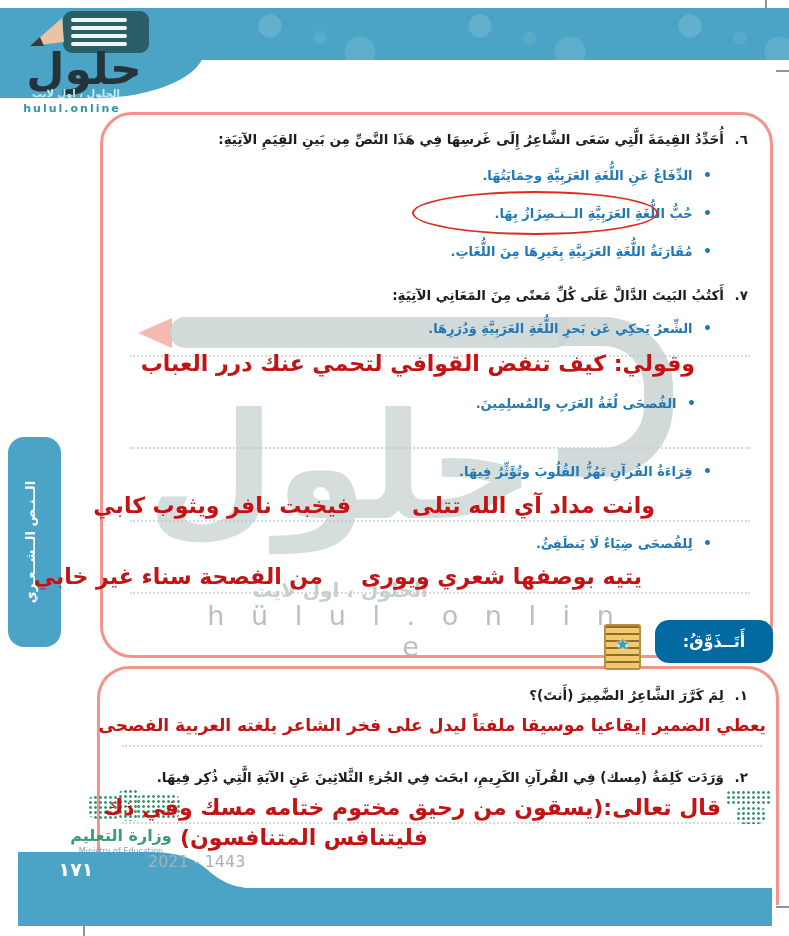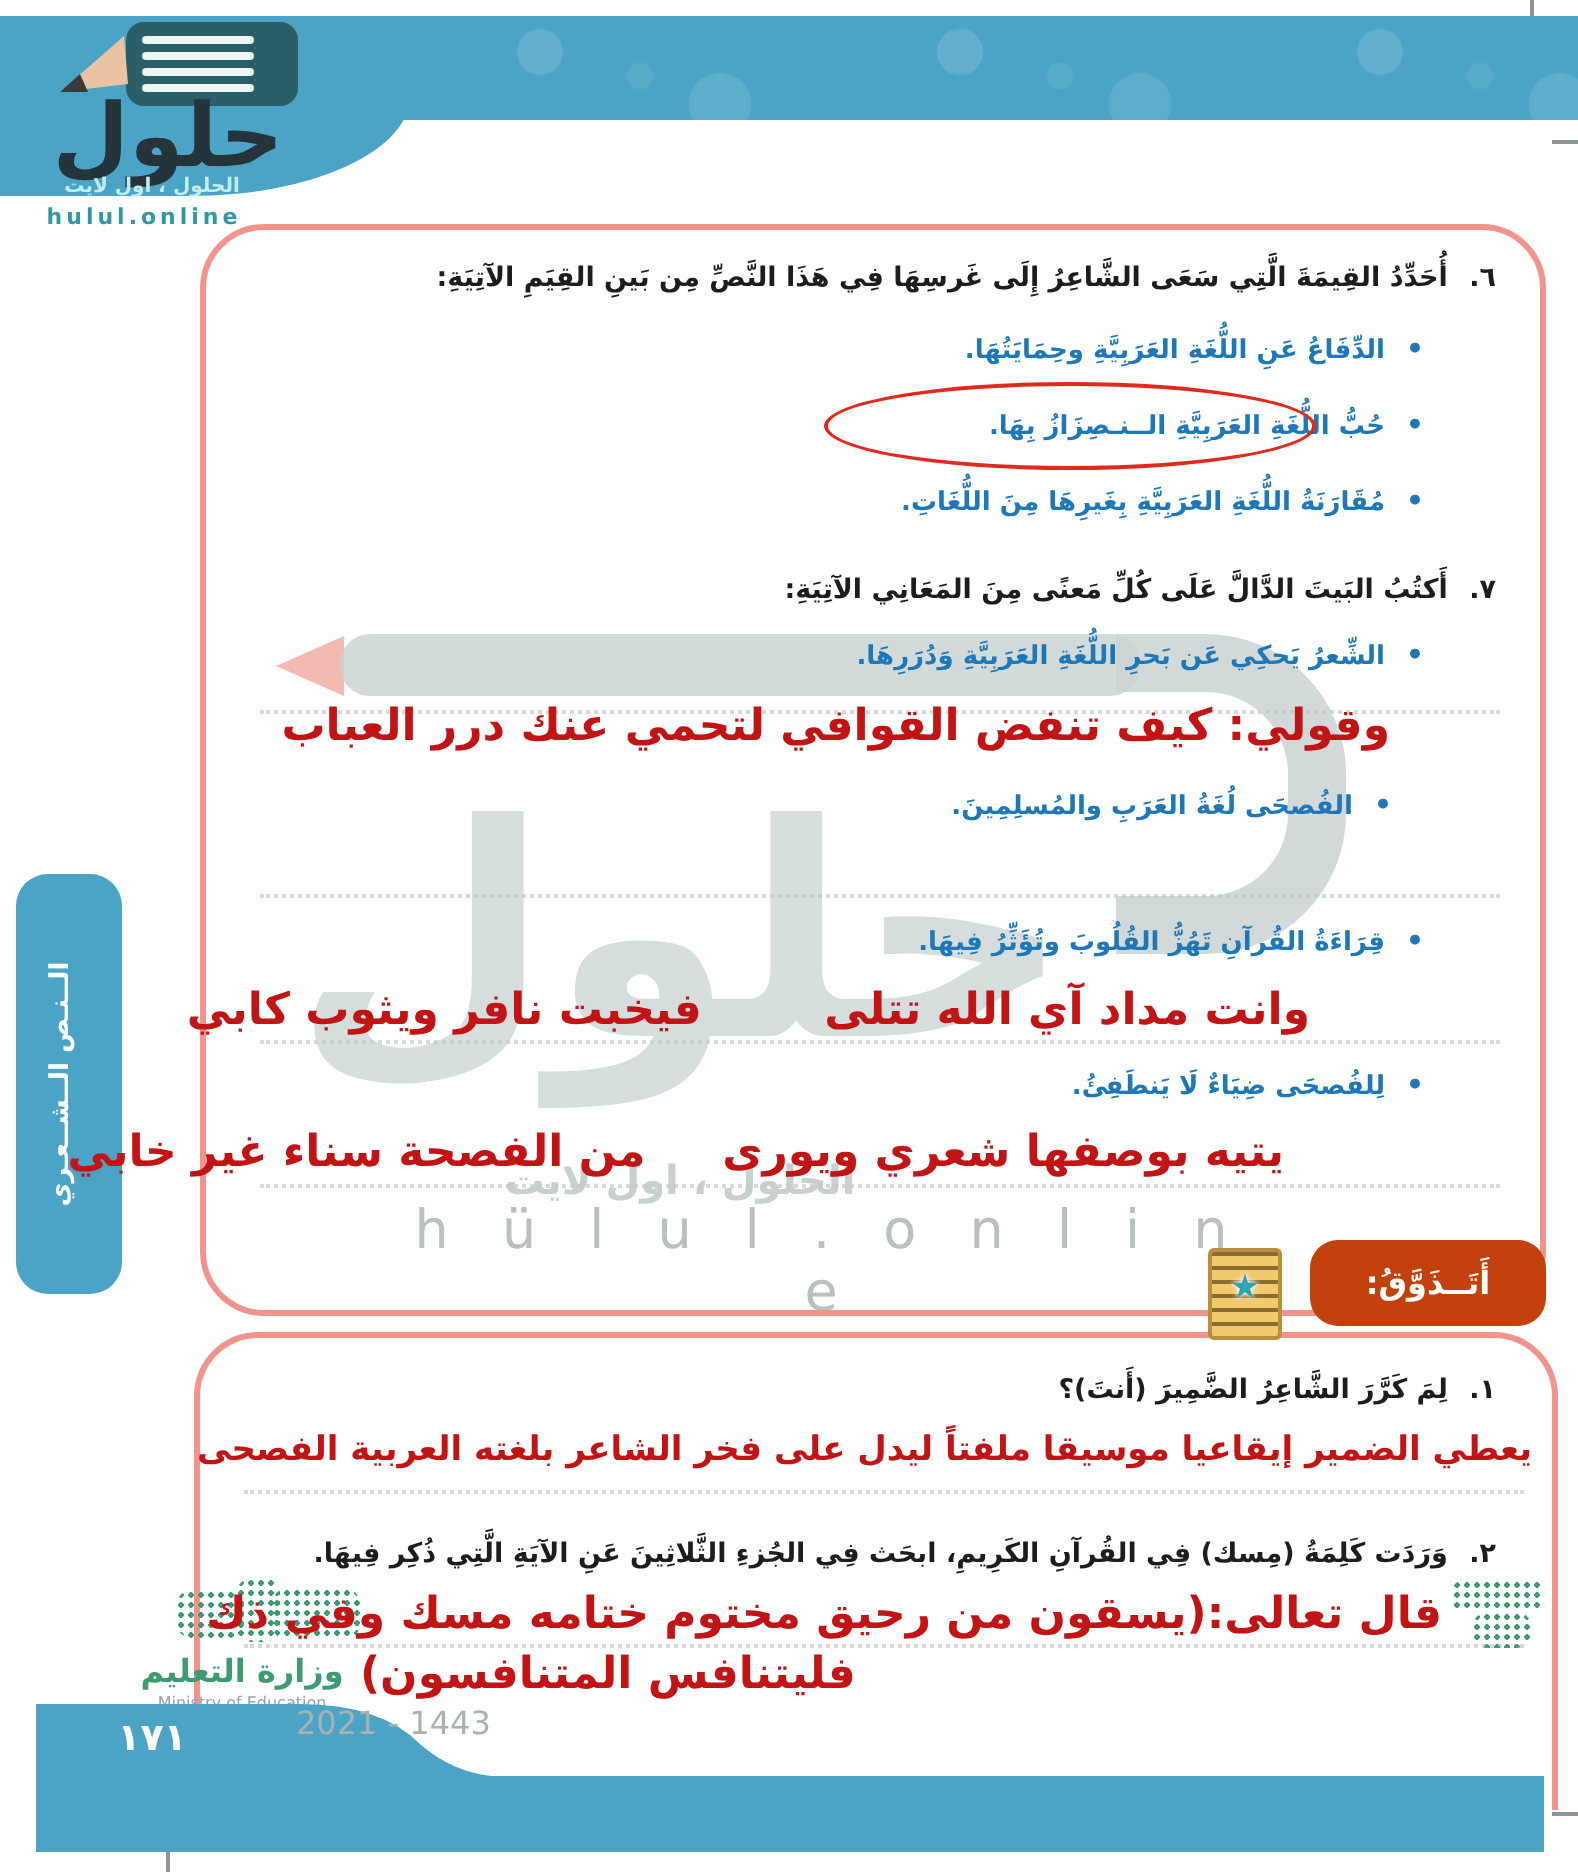"أَتَــذَوَّقُ:" .badge { background: #c2410c -> #0369a1 }
